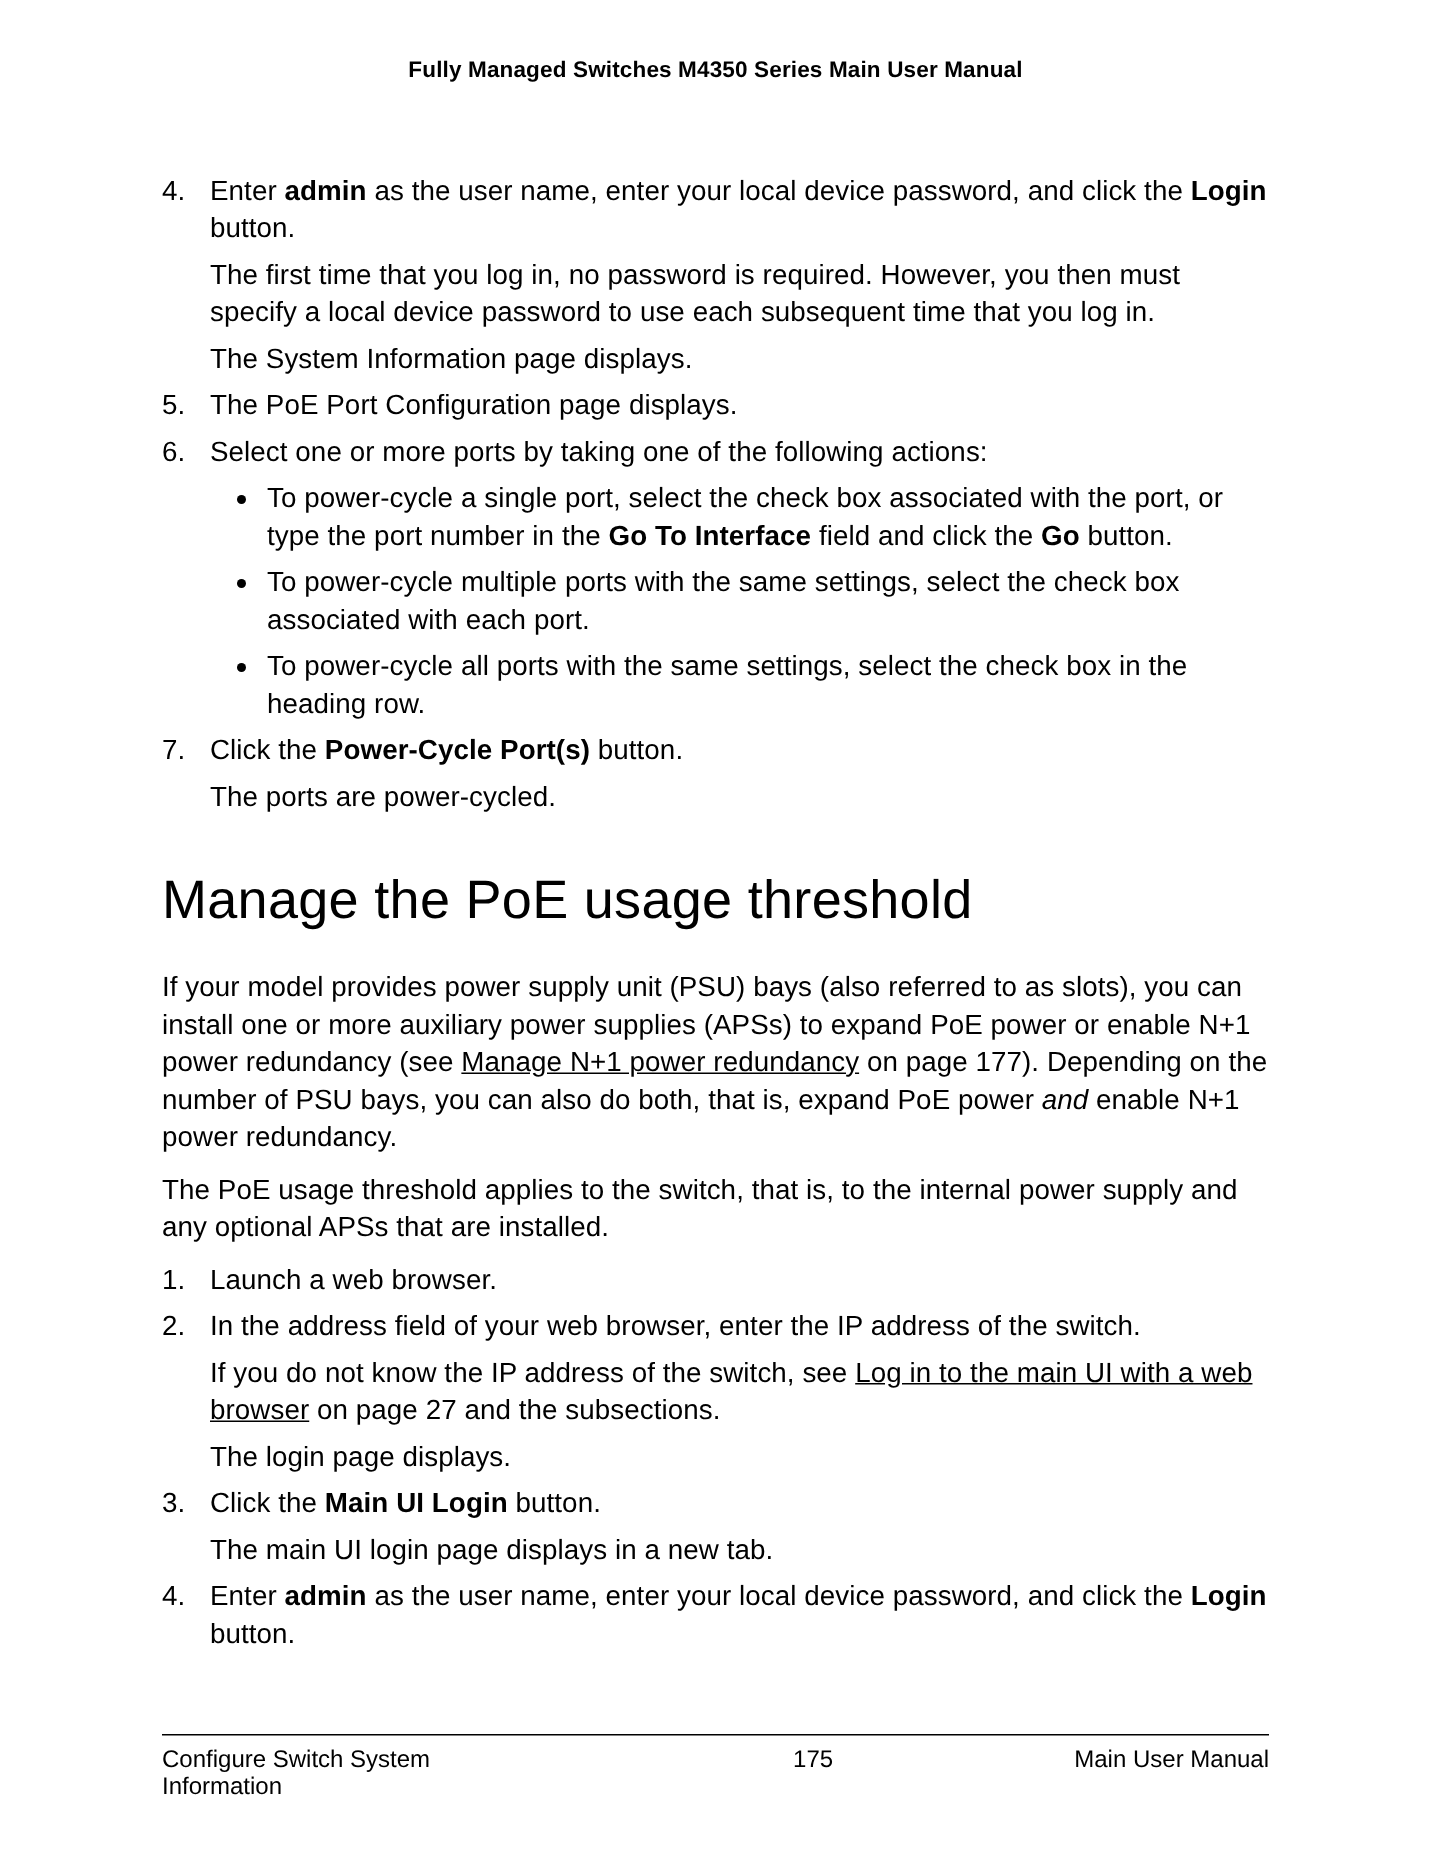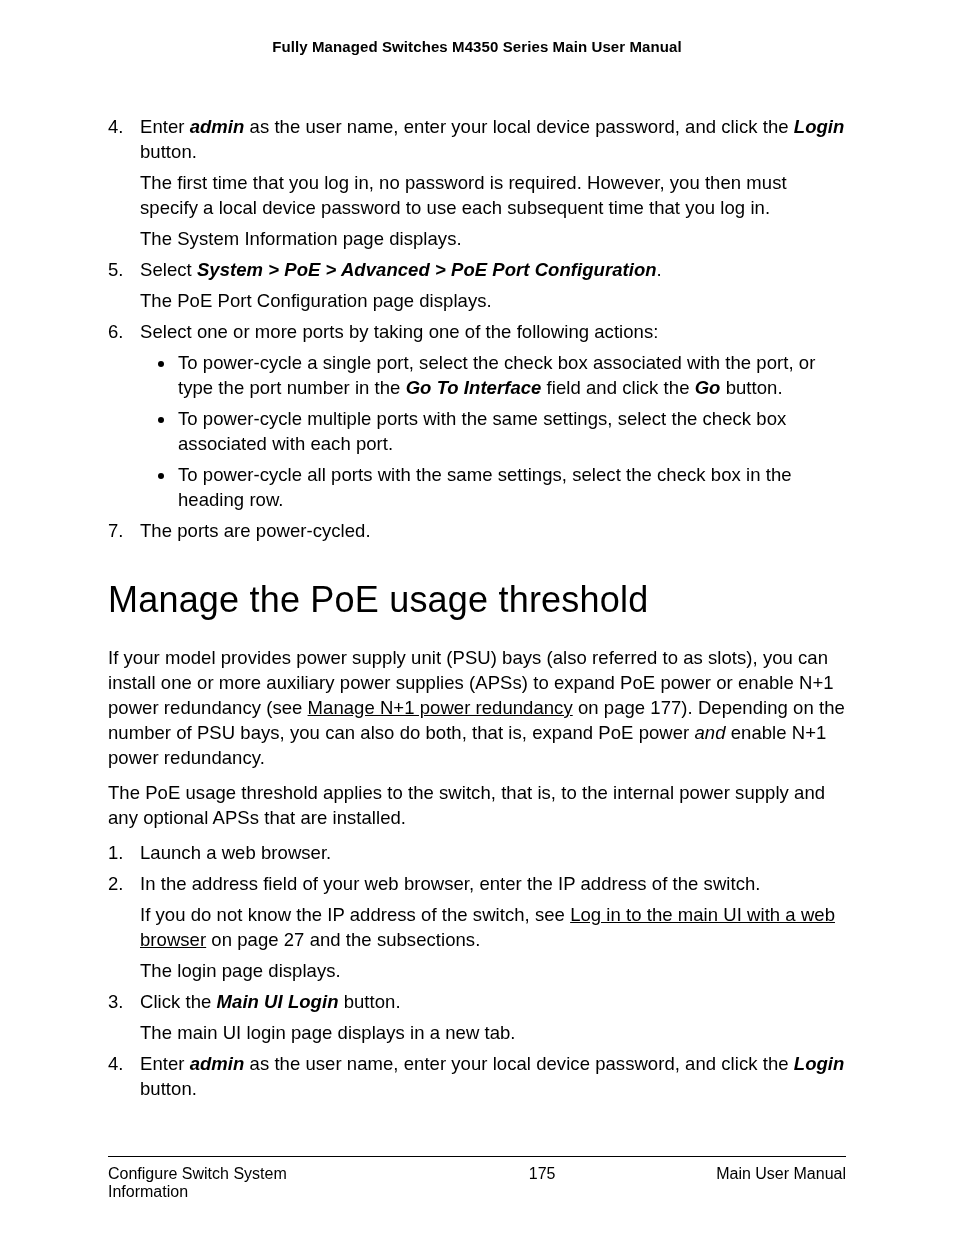"admin" .bold { font-style: italic -> none }
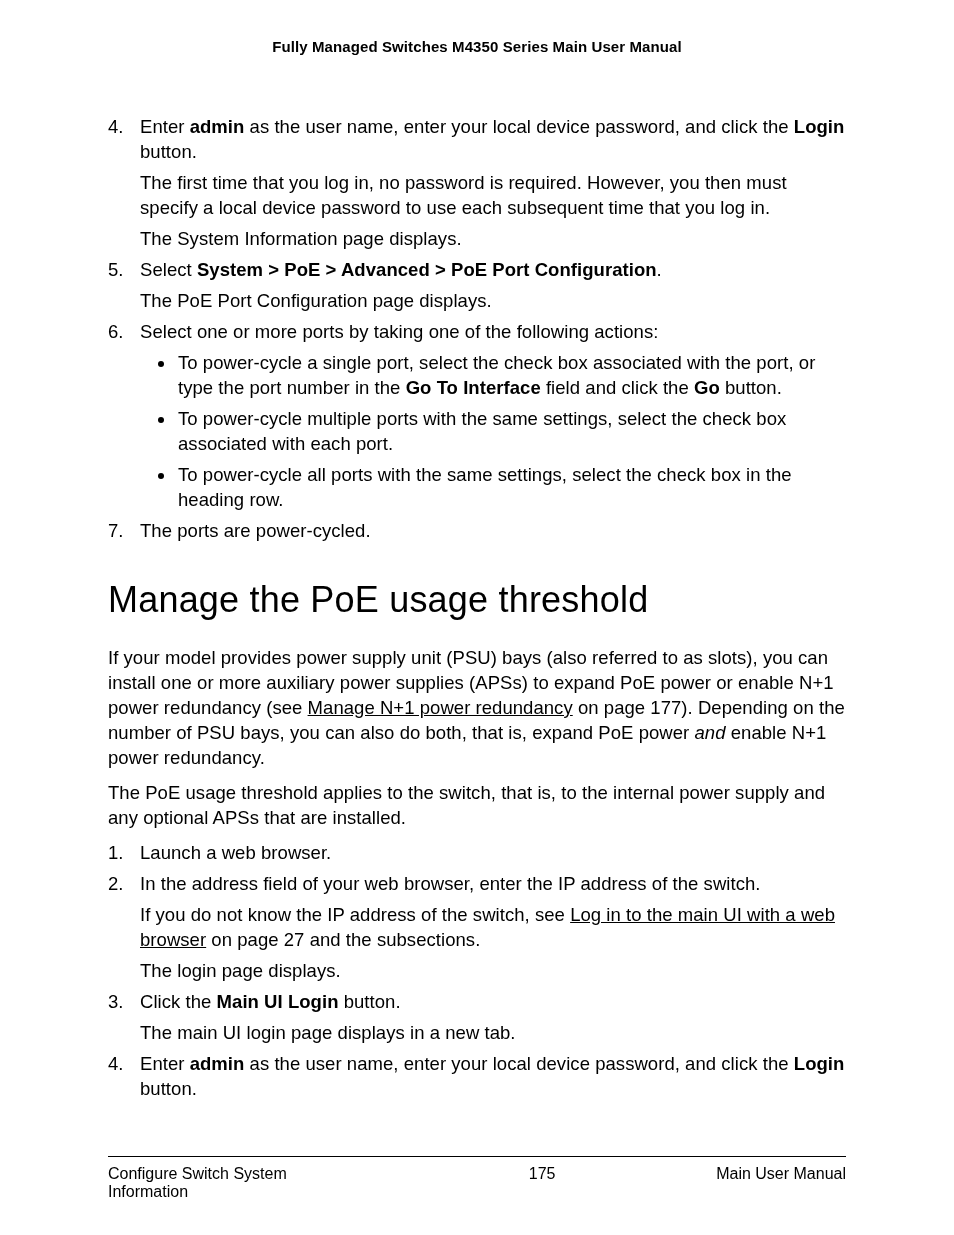"Select System > PoE >" p.para { html: <p> <span>Select </span><span>System &gt; PoE &gt; Advanced &gt; PoE Port Configuration</span><span>.</span> </p> -> none }
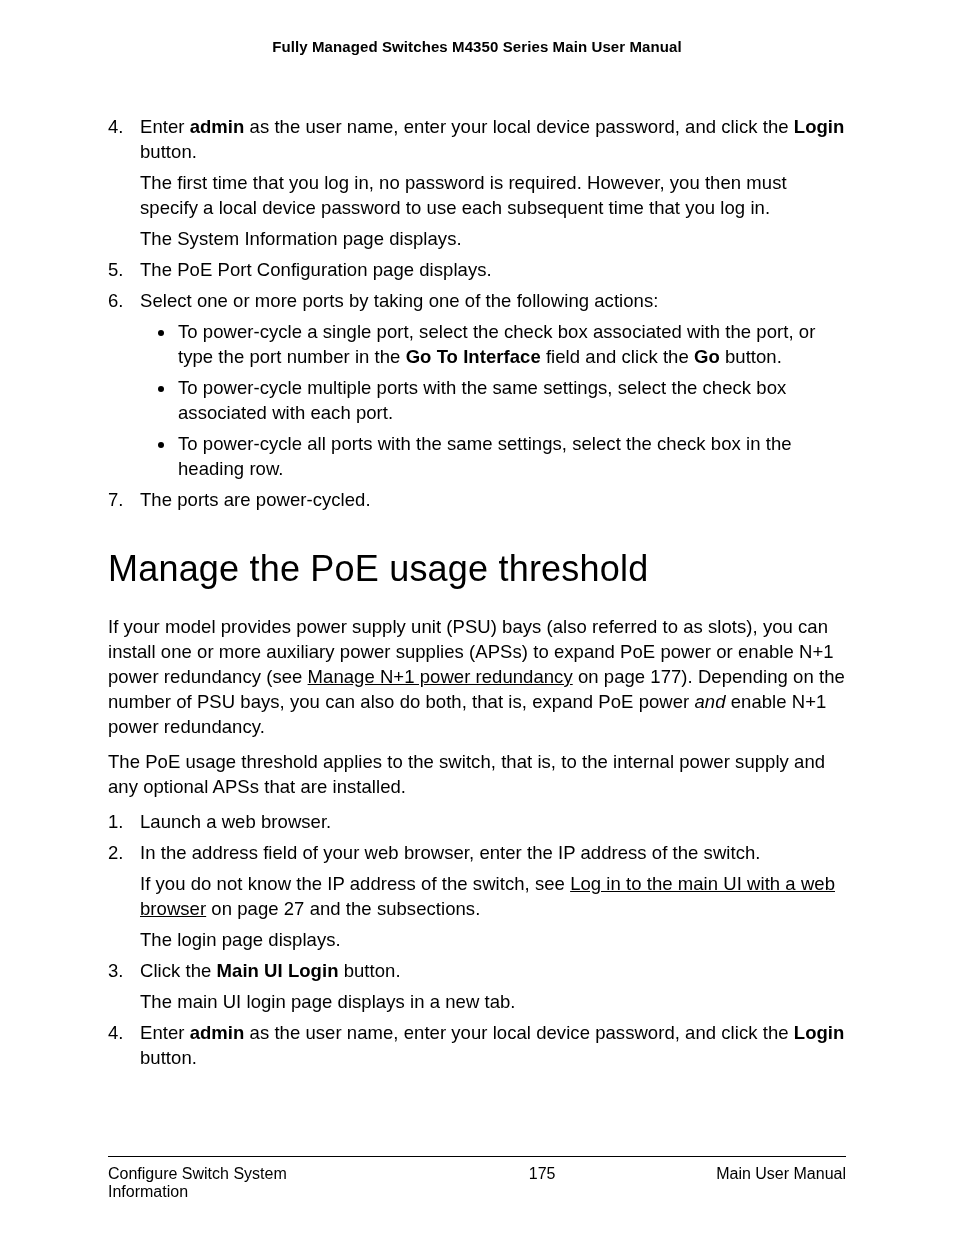"Click the Power-Cycle Port(s) button." p.para { html: none -> <p> <span>Click the </span><span>Power-Cycle Port(s)</span><span> button.</span> </p> }
